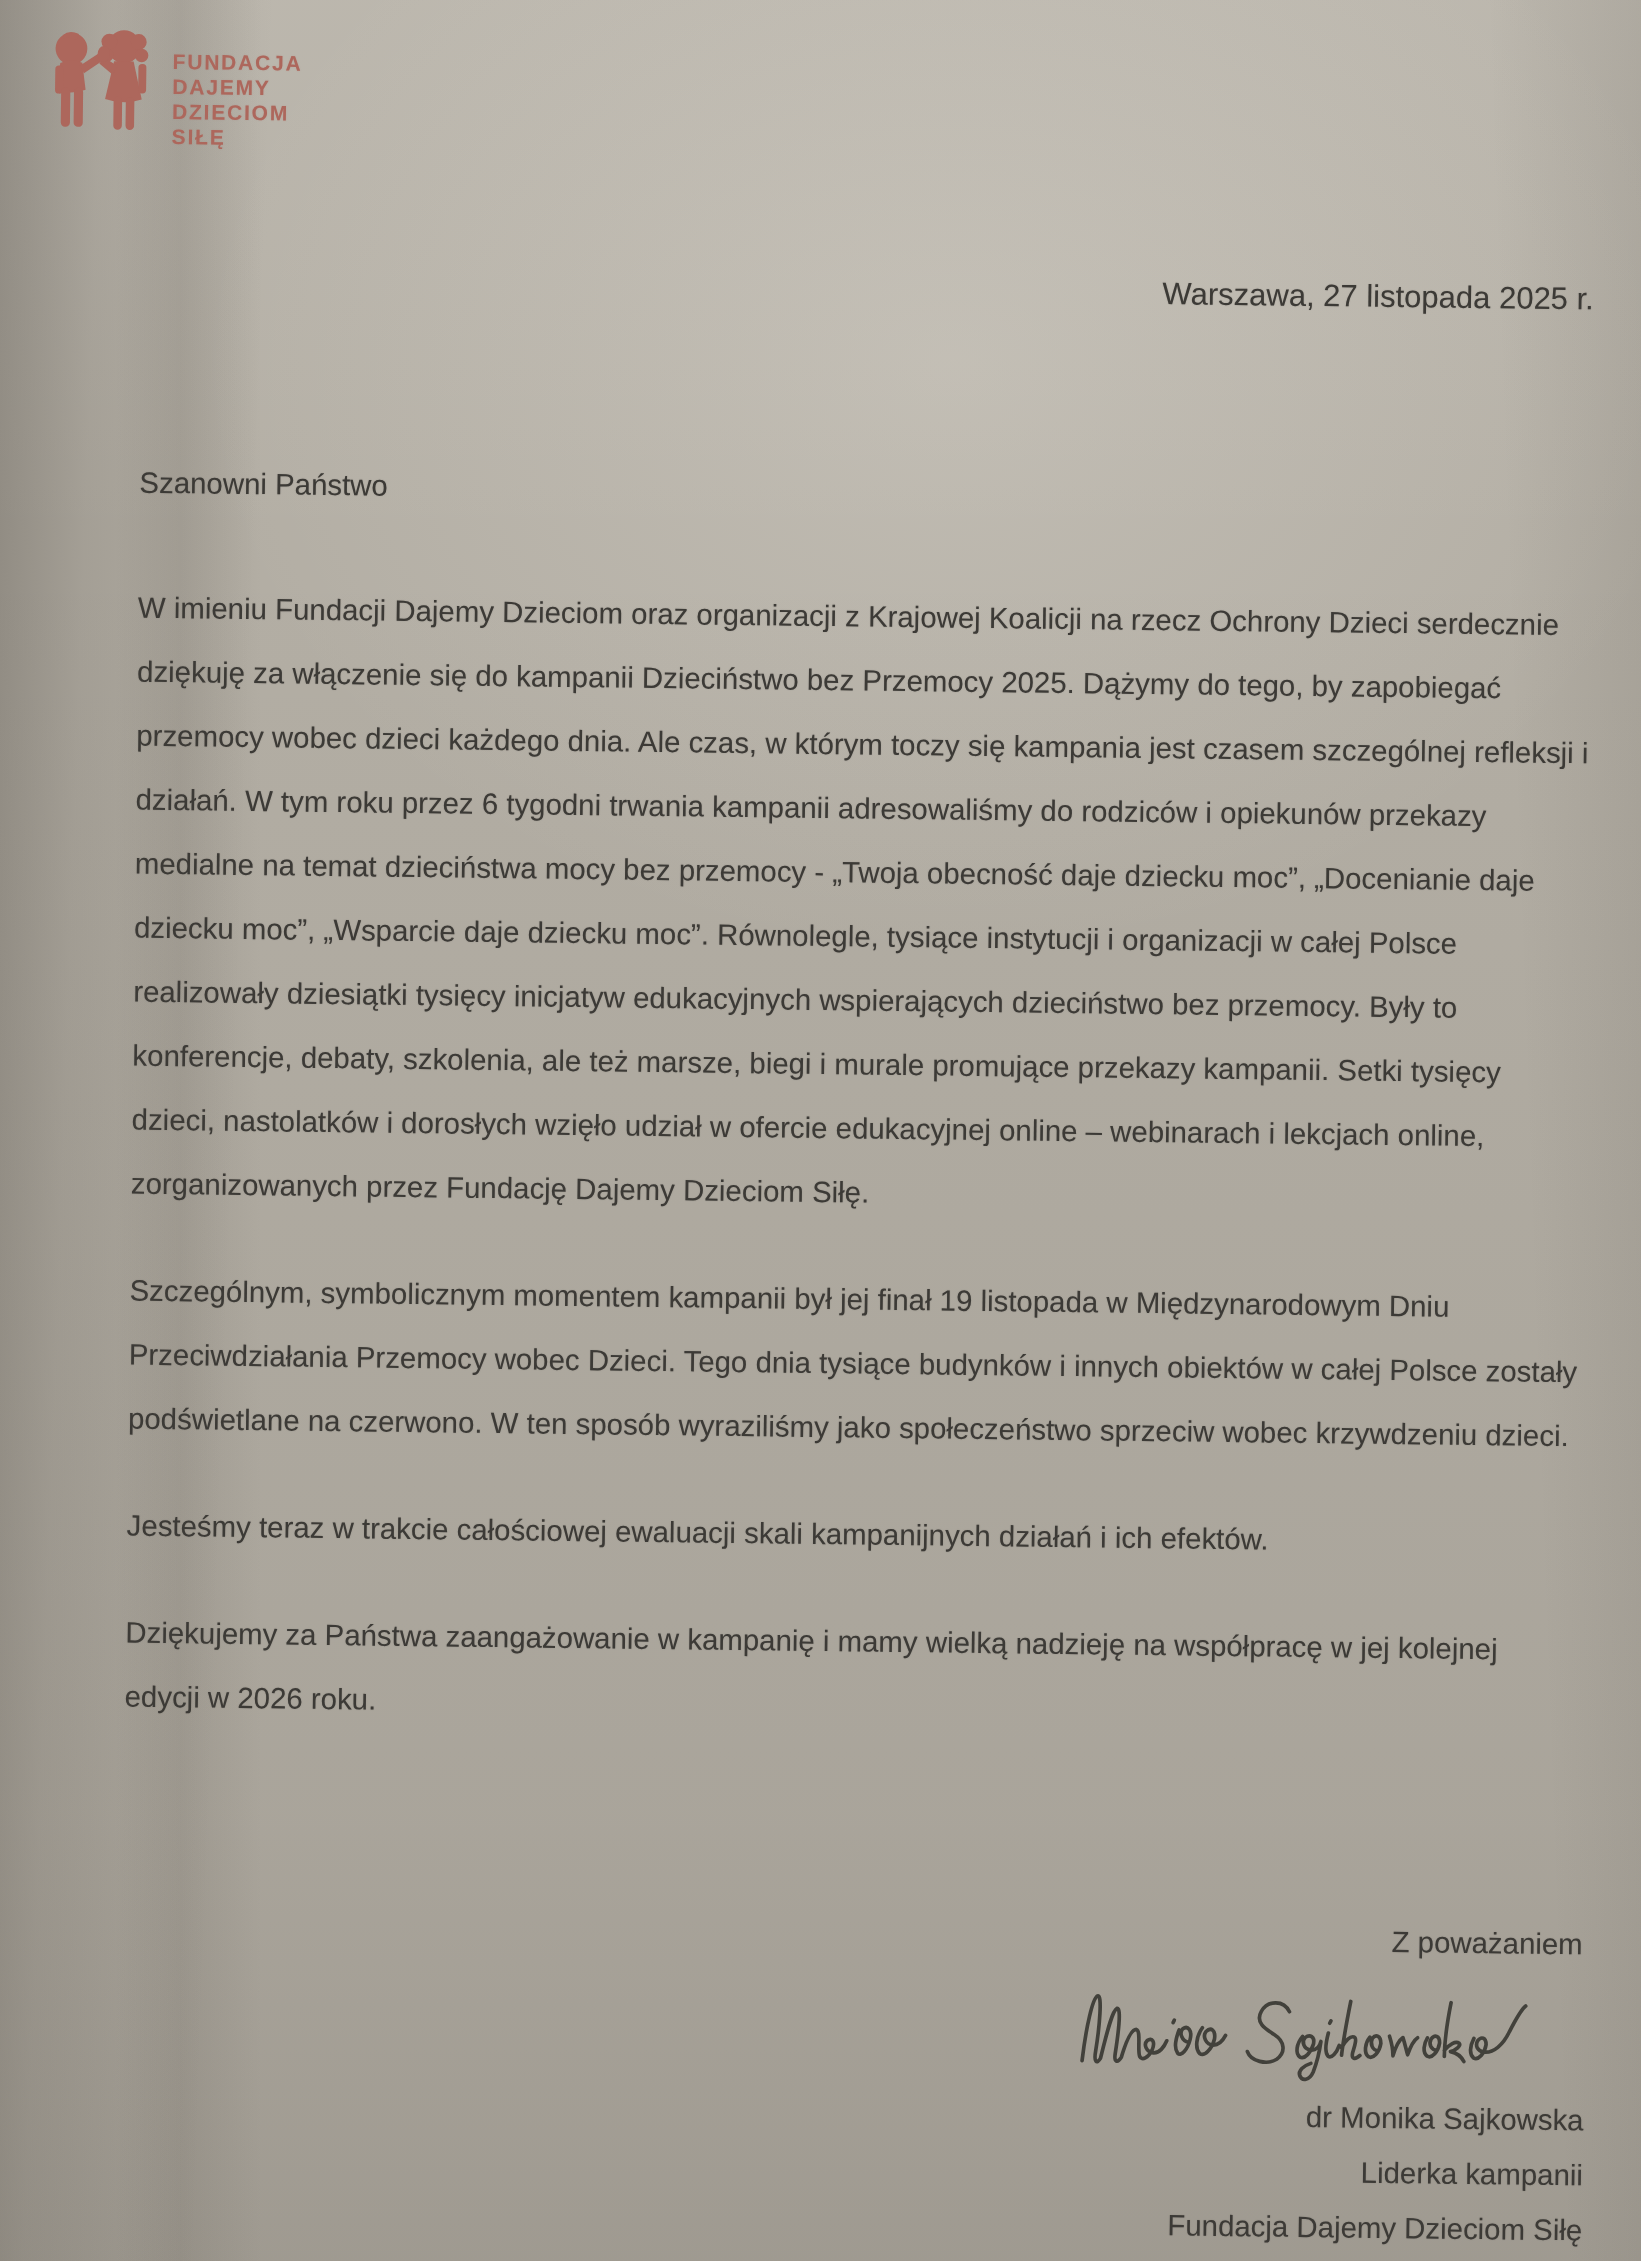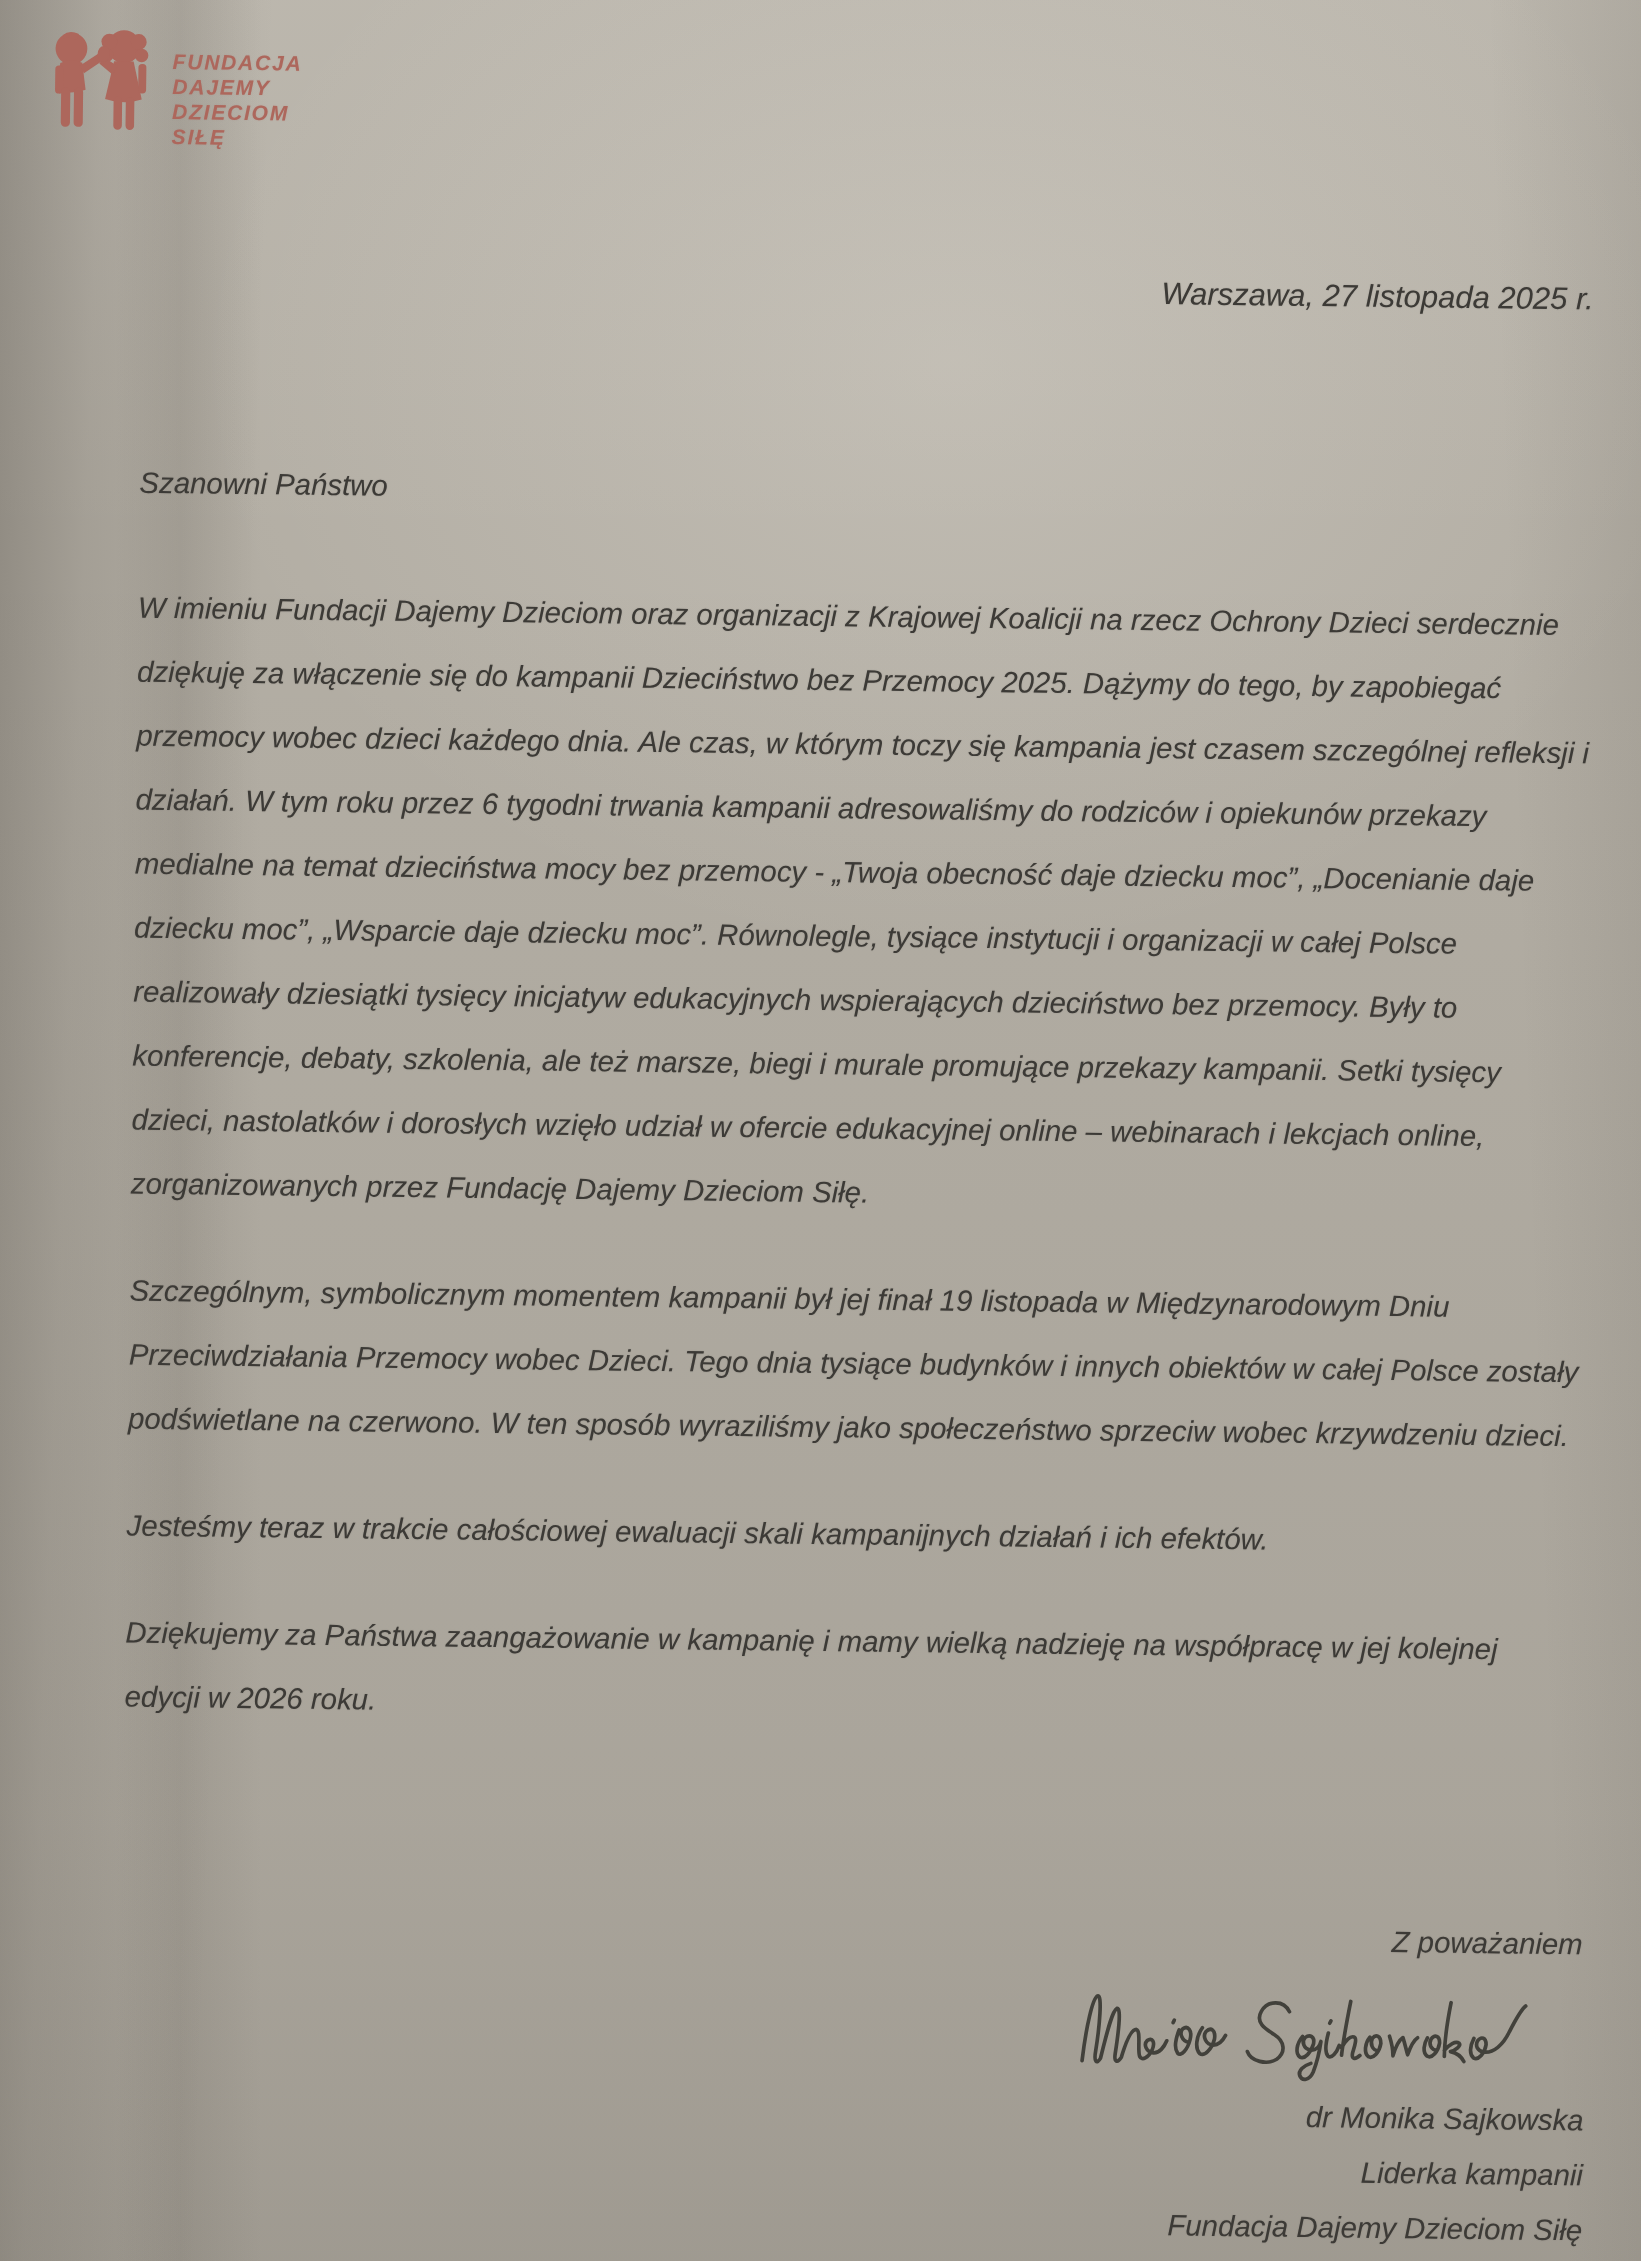"FUNDACJA" .photo { font-style: italic -> none }
